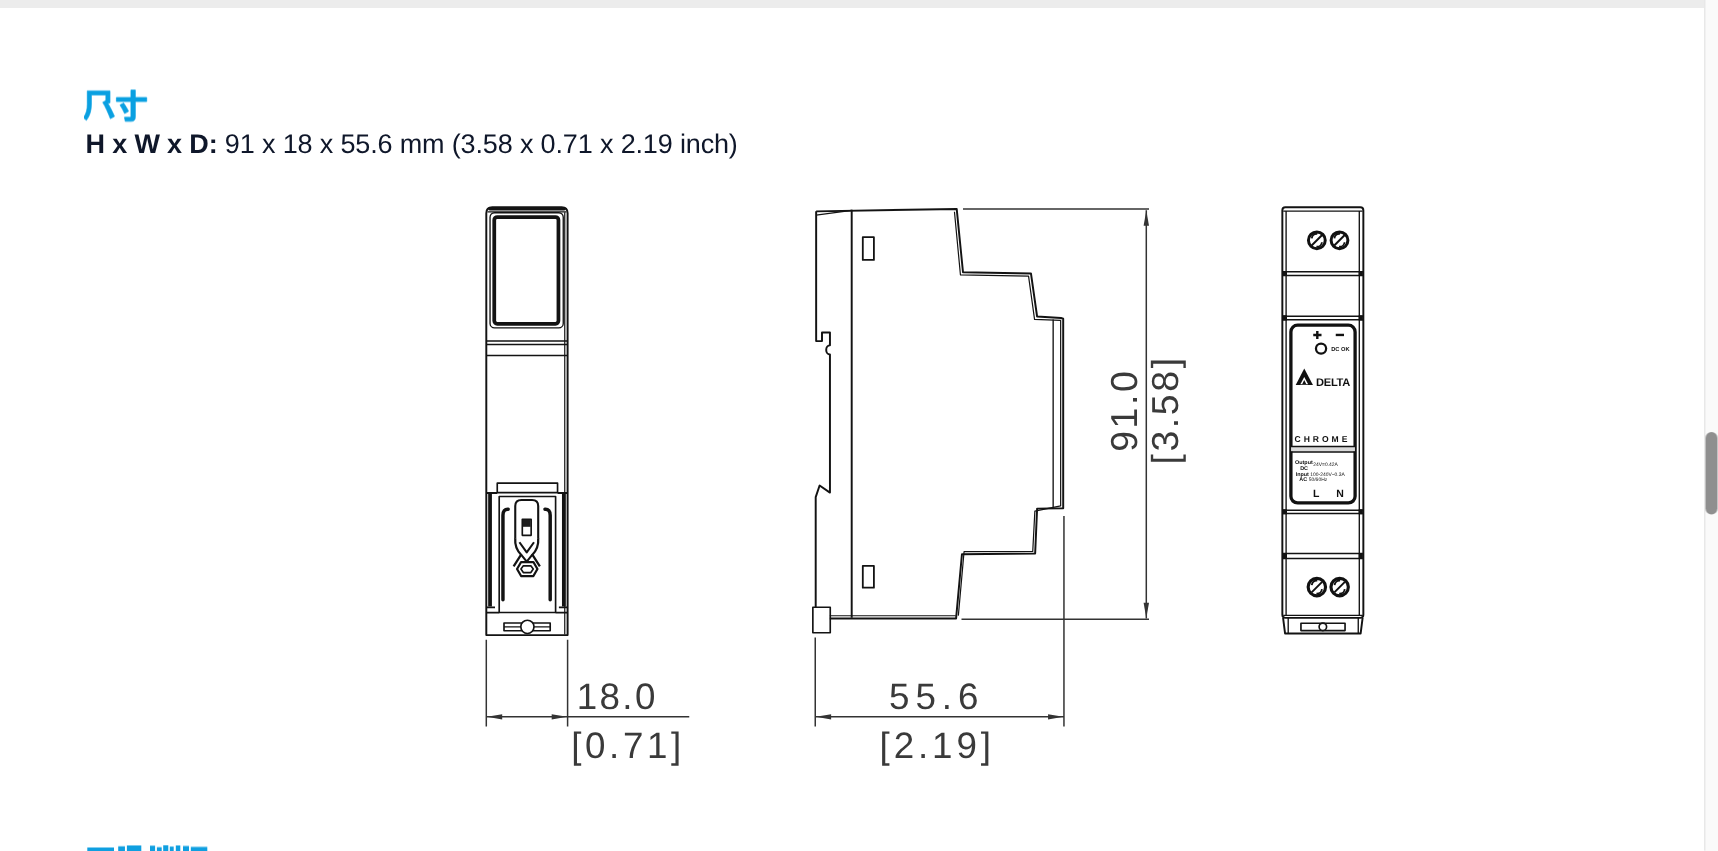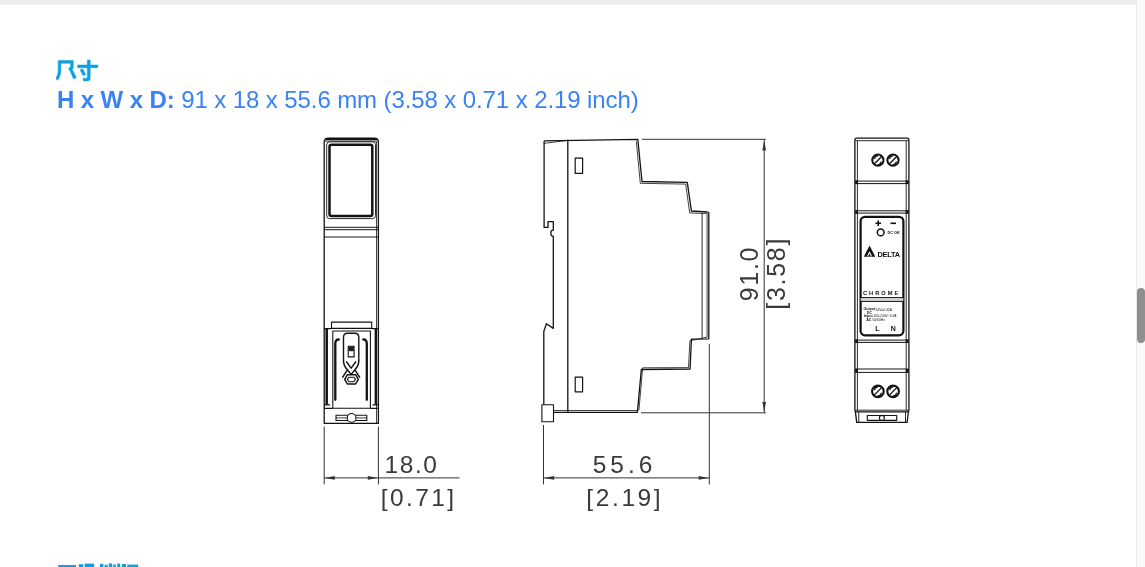"H x W x D:" div.abs { color: #3b82f6 -> #0f172a; font-size: 24px -> 18px }
